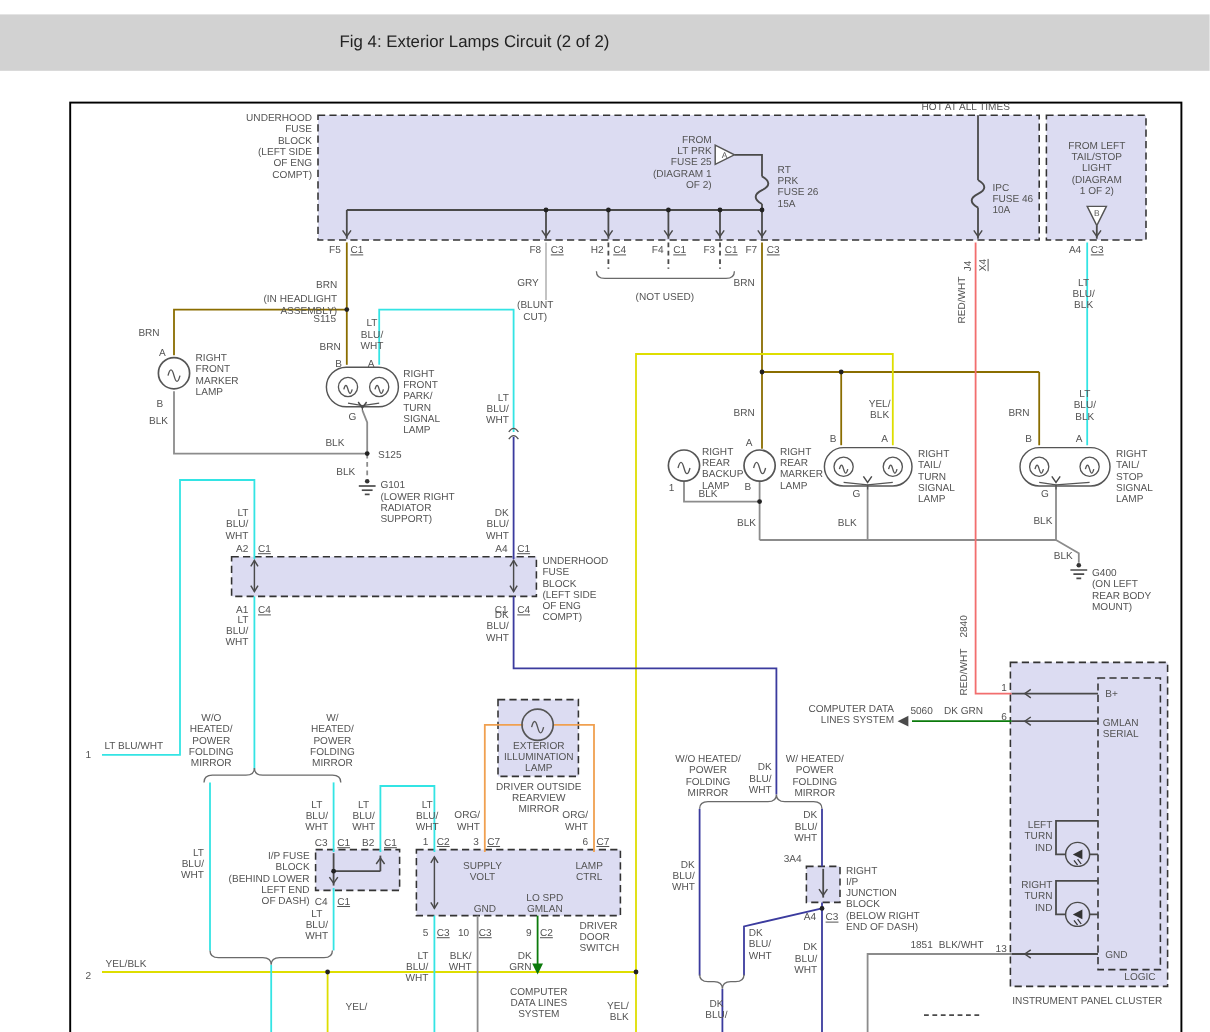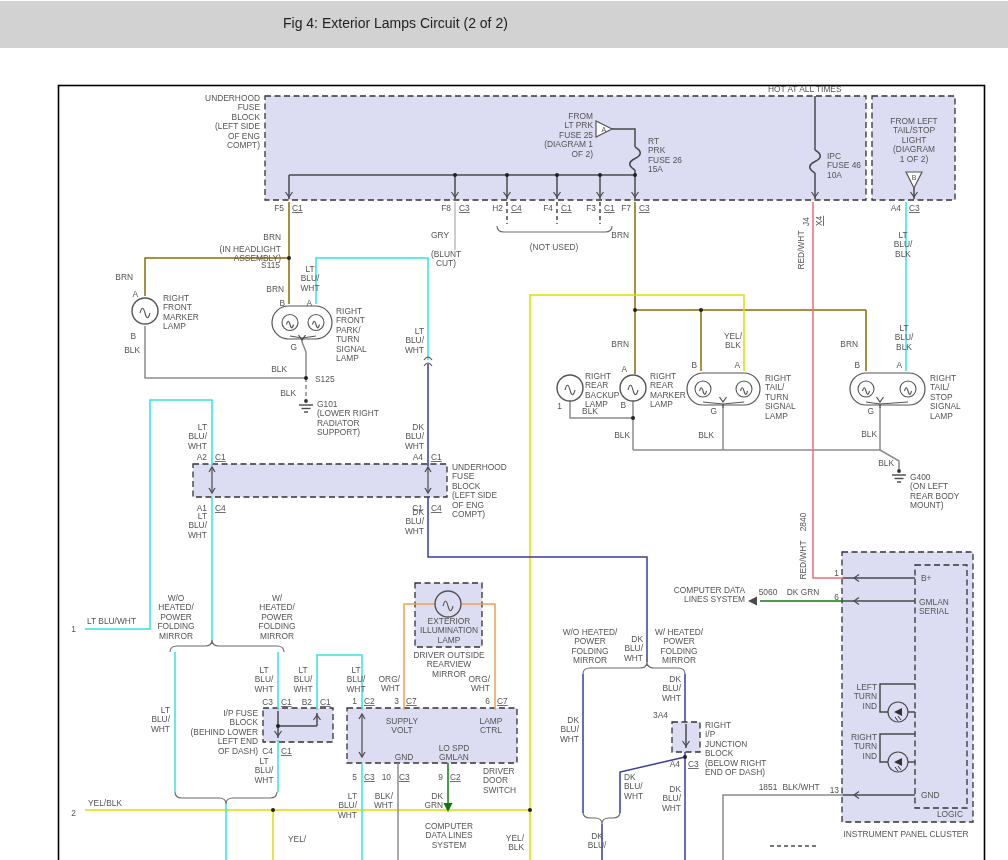"Fig 4: Exterior Lamps Circuit" #titlebar { top: 1px -> 12px }
